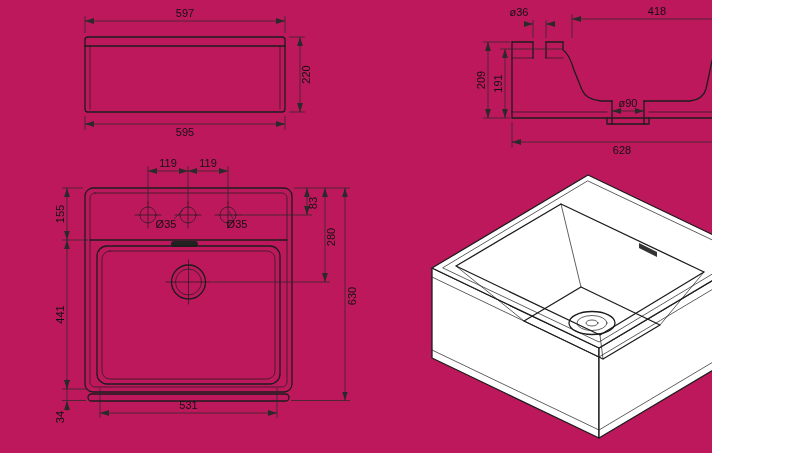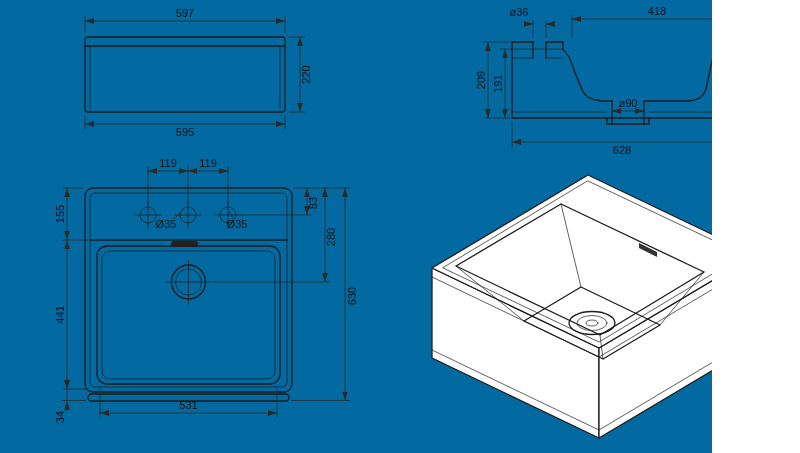"597" .sheet { background: #0369a1 -> #be185d }
